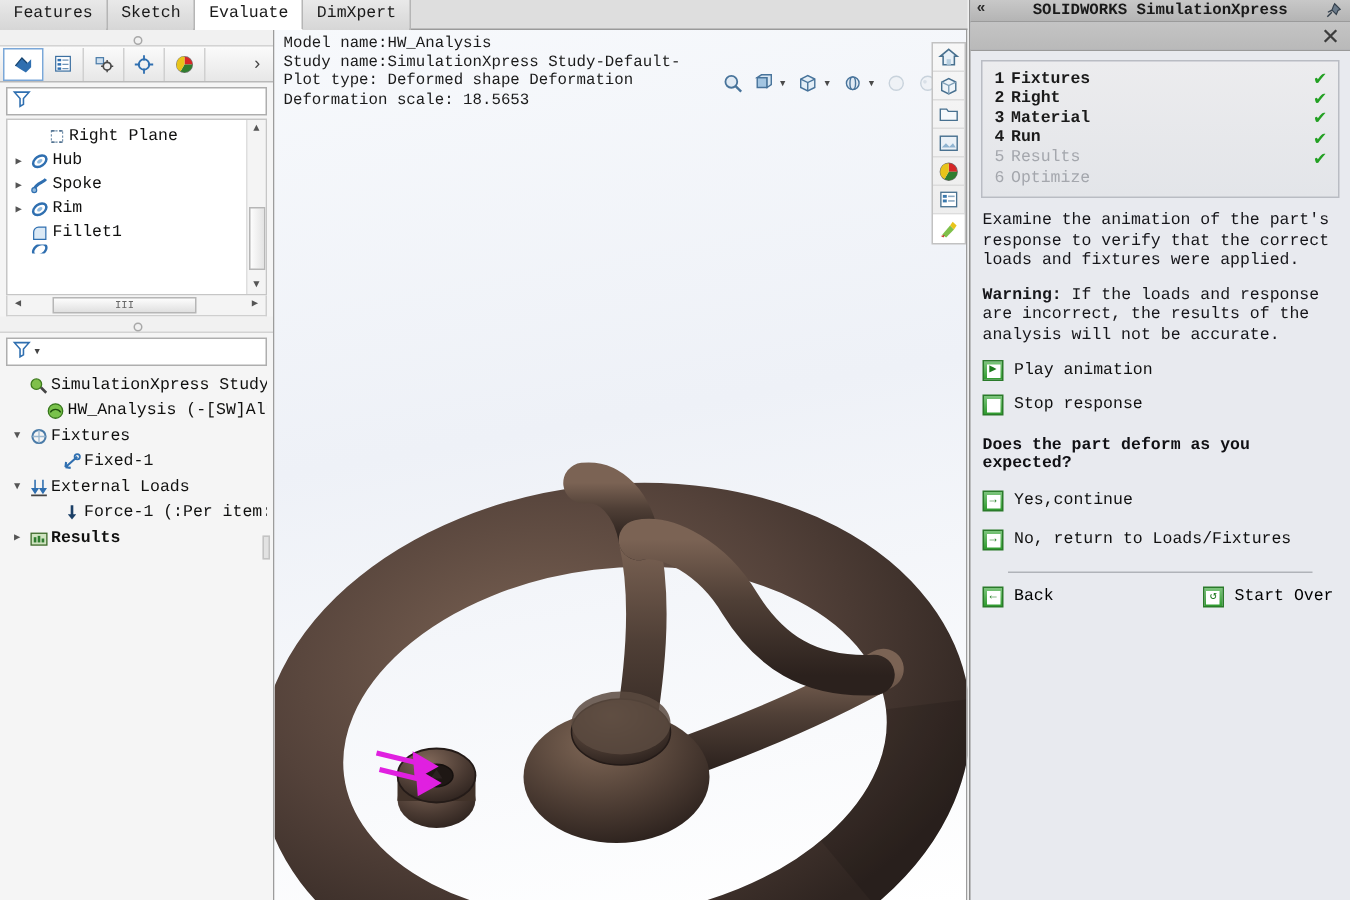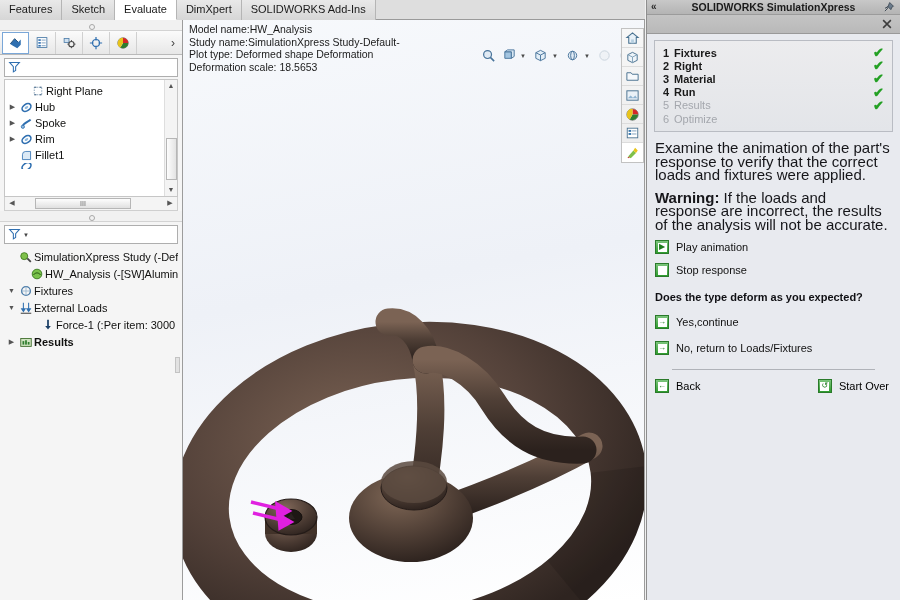"Features" #app { font-family: none -> Liberation Mono, monospace }
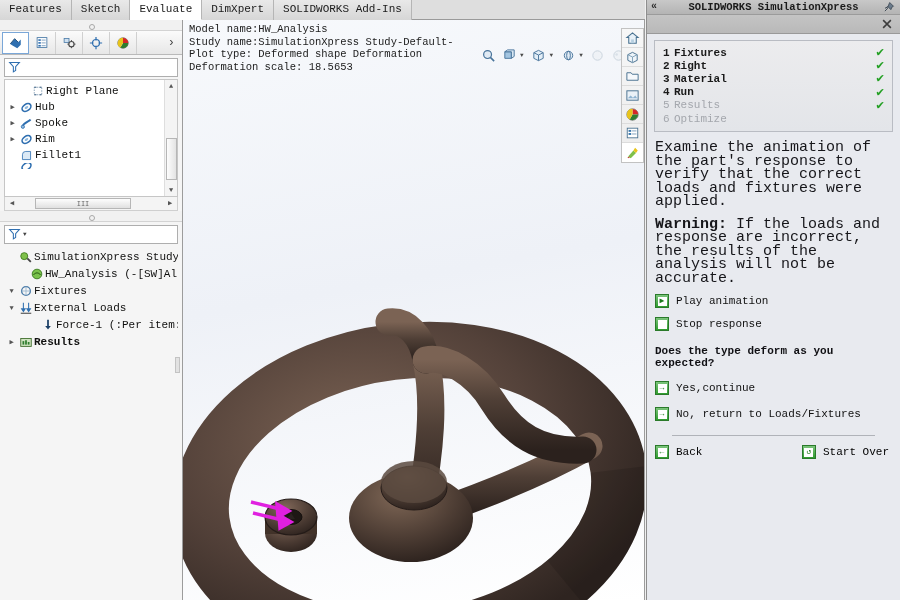"SOLIDWORKS Add-Ins" div.cmtab { html: <div>SOLIDWORKS Add-Ins</div> -> none }
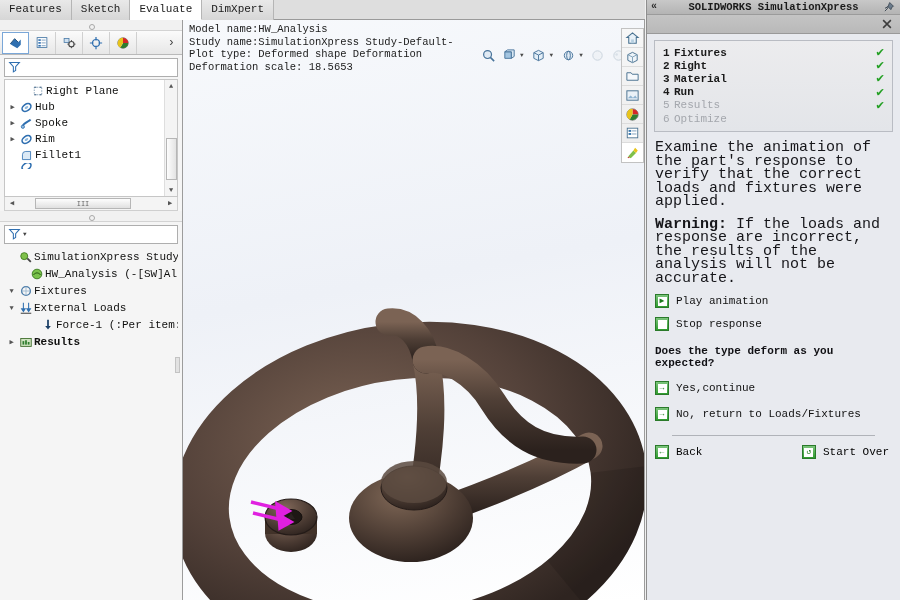"Examine the animation of the" .ptext { font-size: 15px -> 11px }
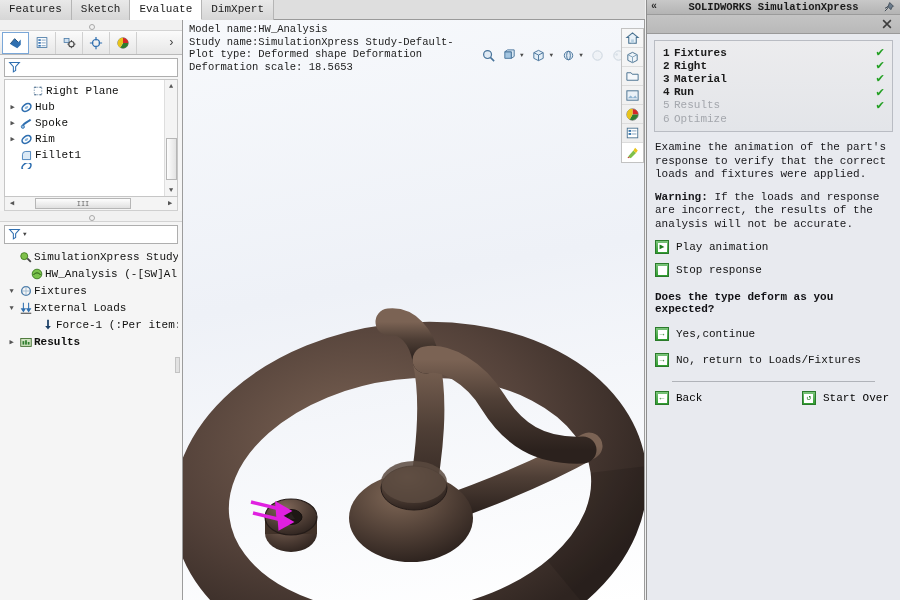"Does the type deform as" div.qhead { text: type -> part }
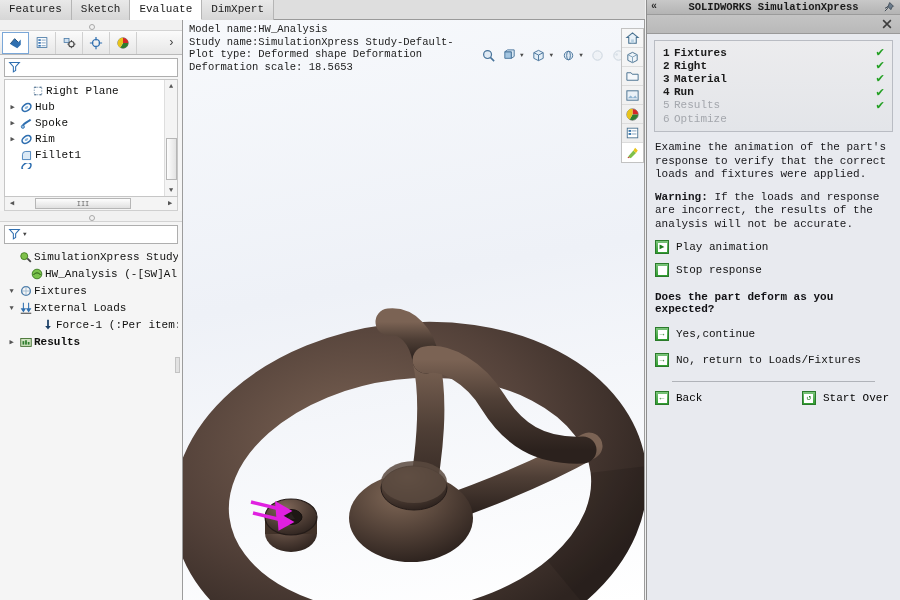"Fixed-1" div.trow { html: none -> <div> <span></span> <span></span> <span></span> <span> <svg> <path></path> <circle></circle> </svg> </span> <span>Fixed-1</span> </div> }
